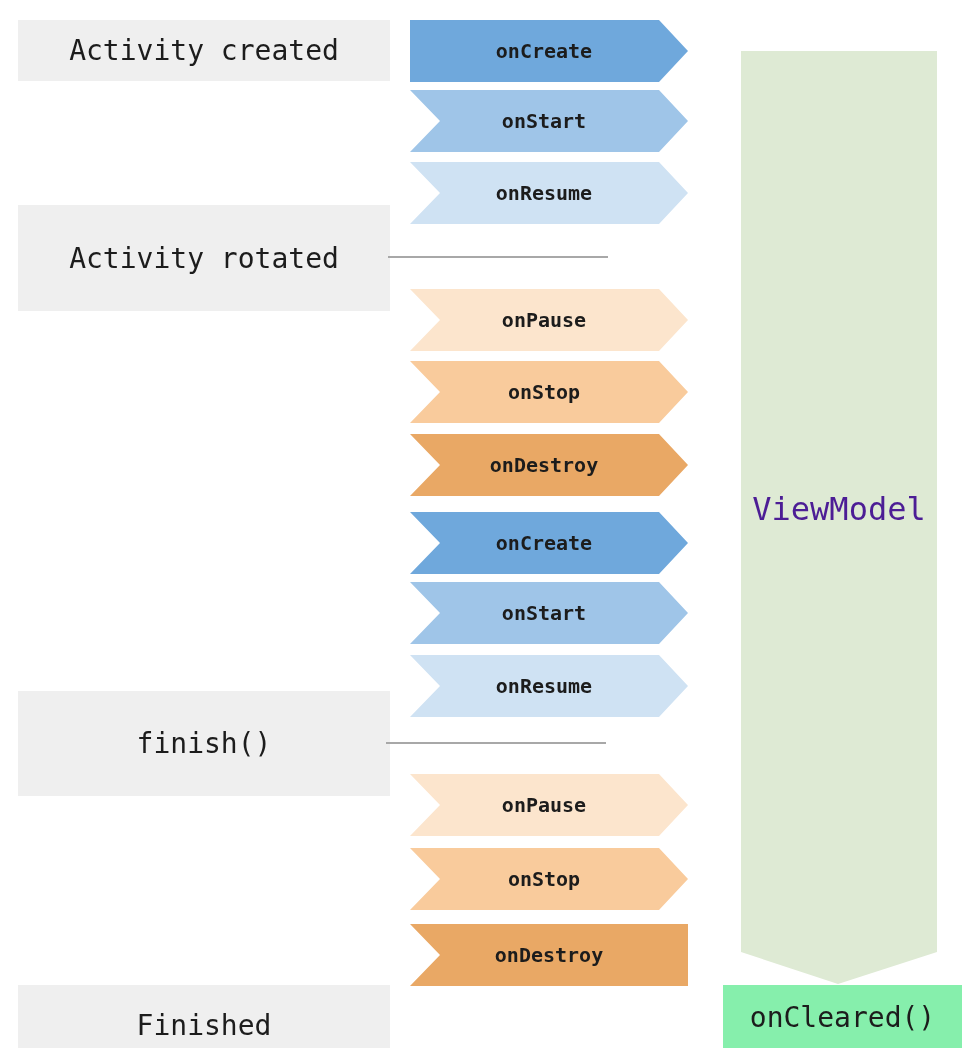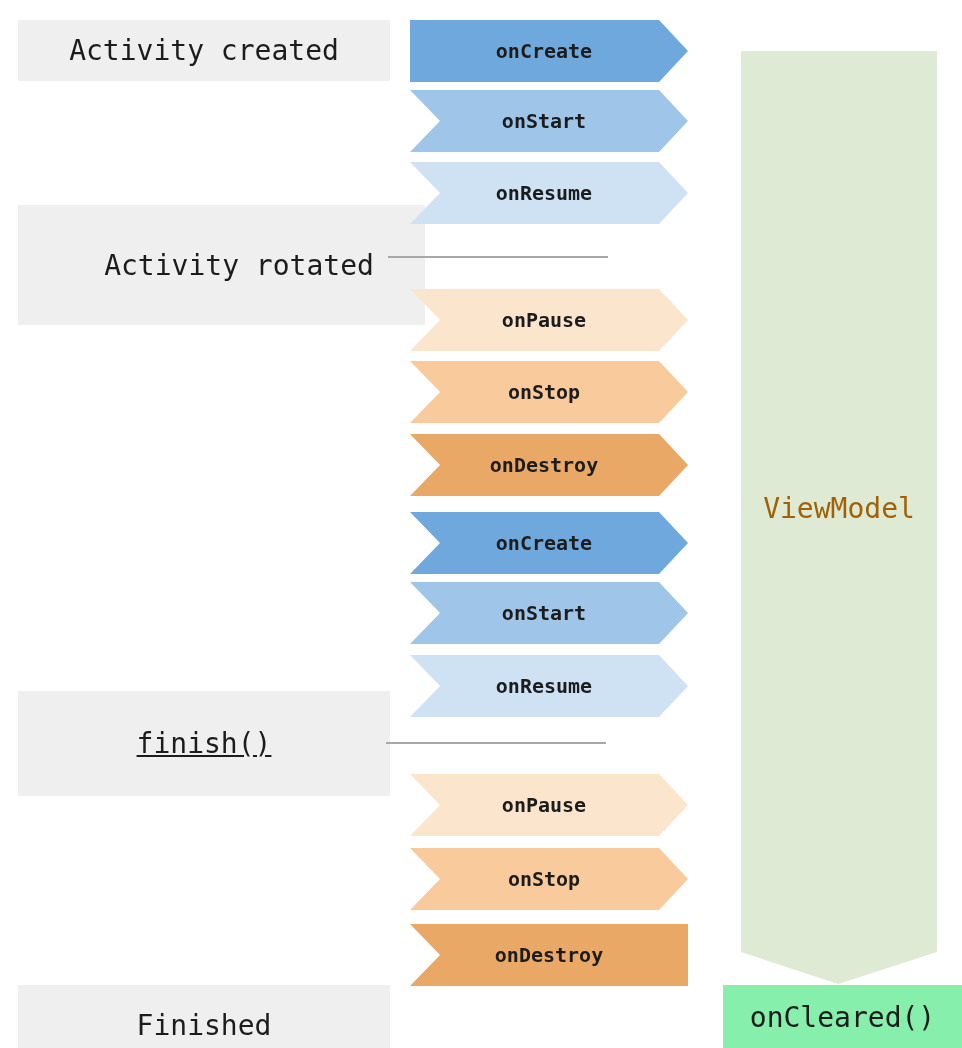"Activity rotated" .stage-2 { height: 120px -> 106px; padding-left: 35px -> none }
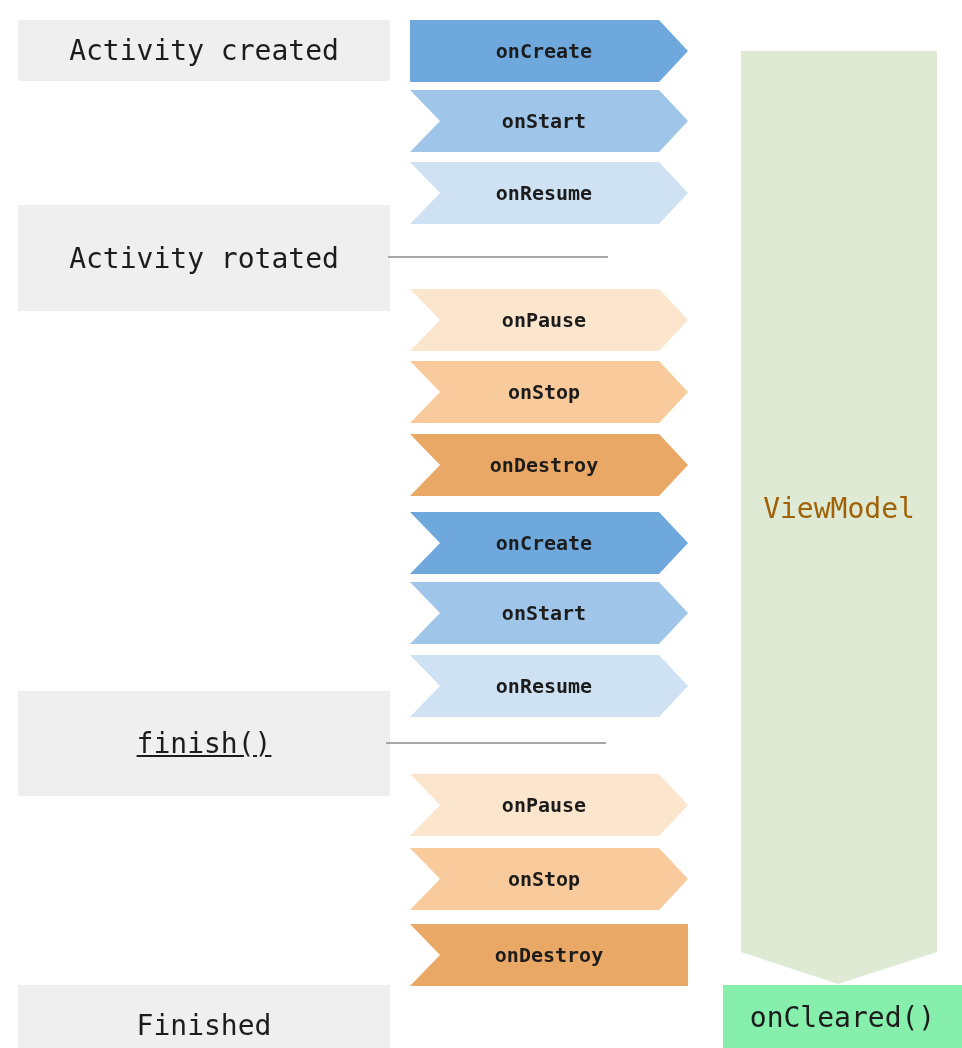"ViewModel" .scope-label { color: #a16207 -> #4c1d95; font-size: 28px -> 32px }
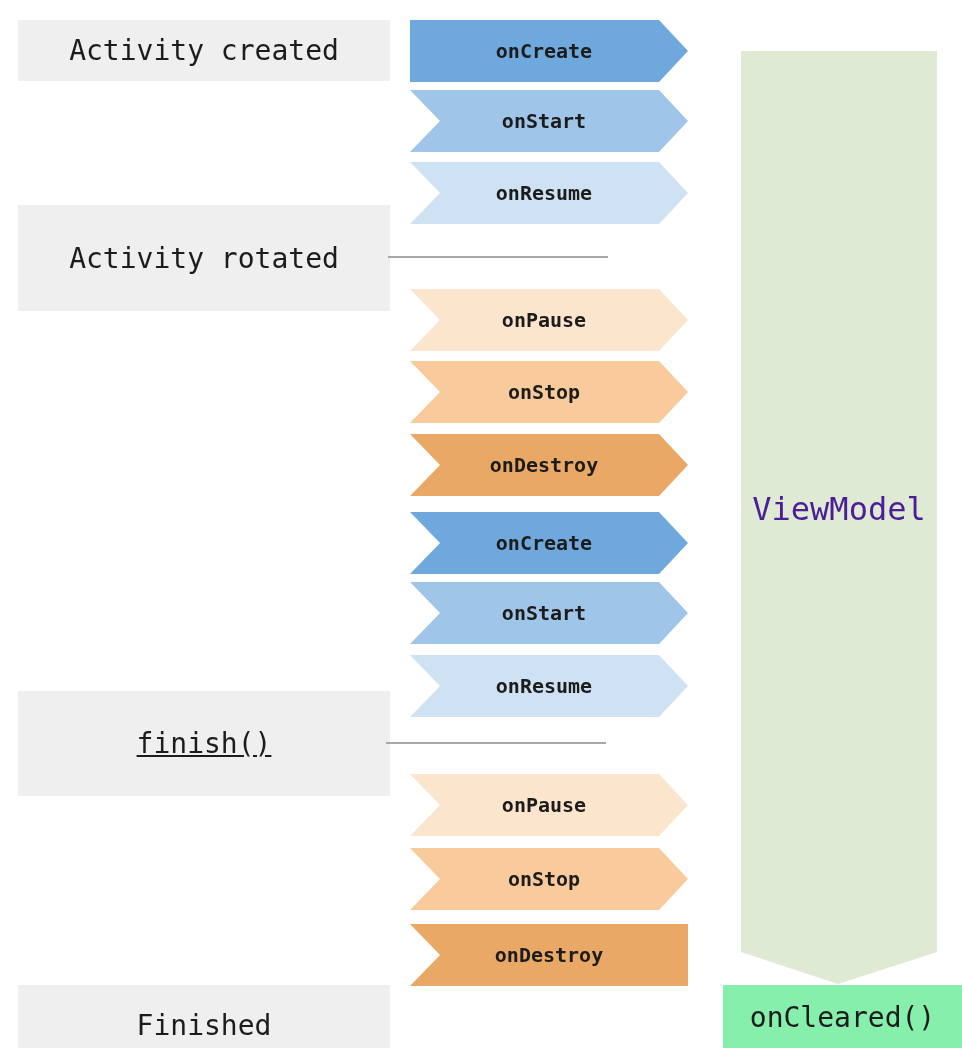"finish()" .stage-3 { text-decoration: underline -> none }
